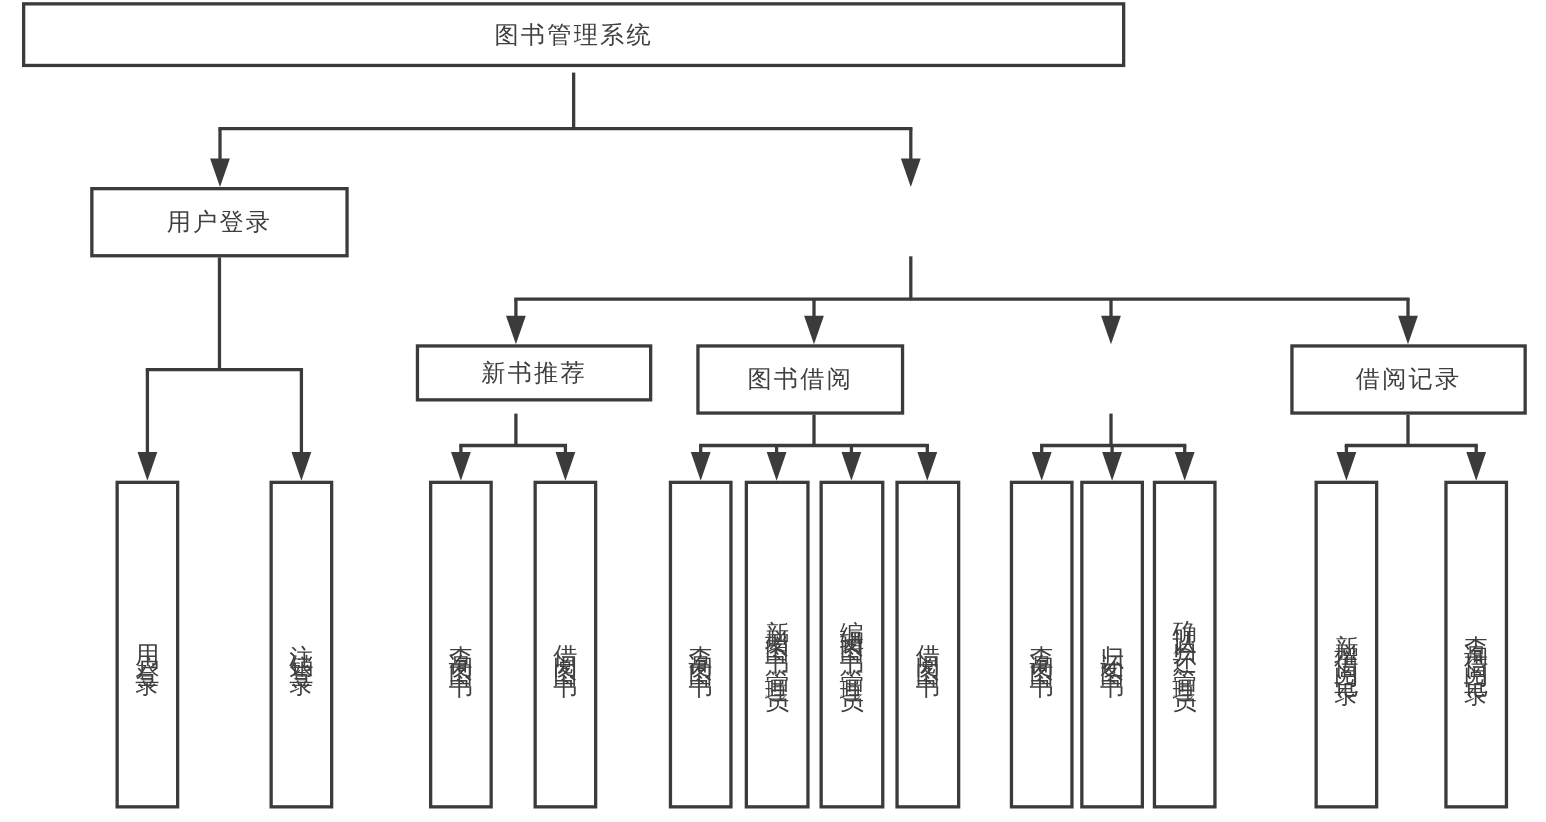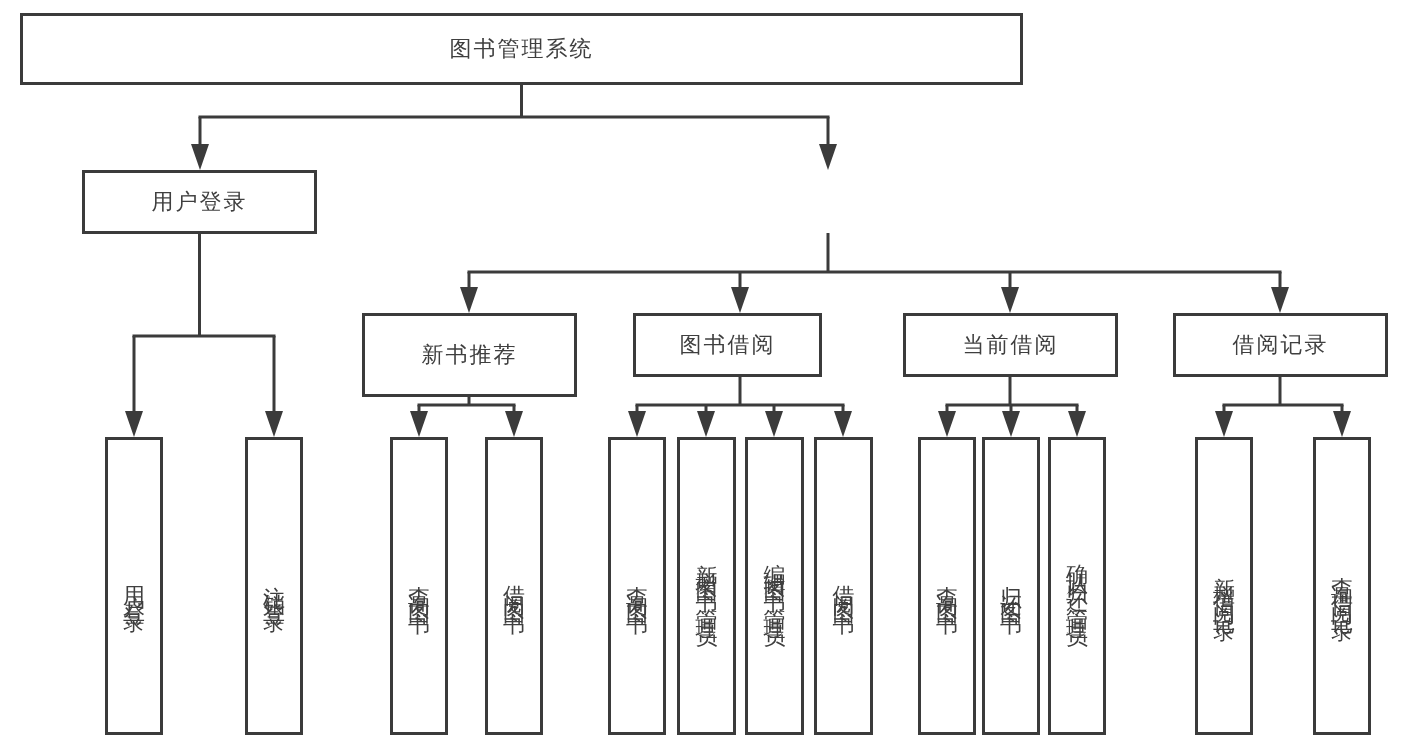"图书管理系统" div.box { height: 72px -> 59px; top: 13px -> 2px }
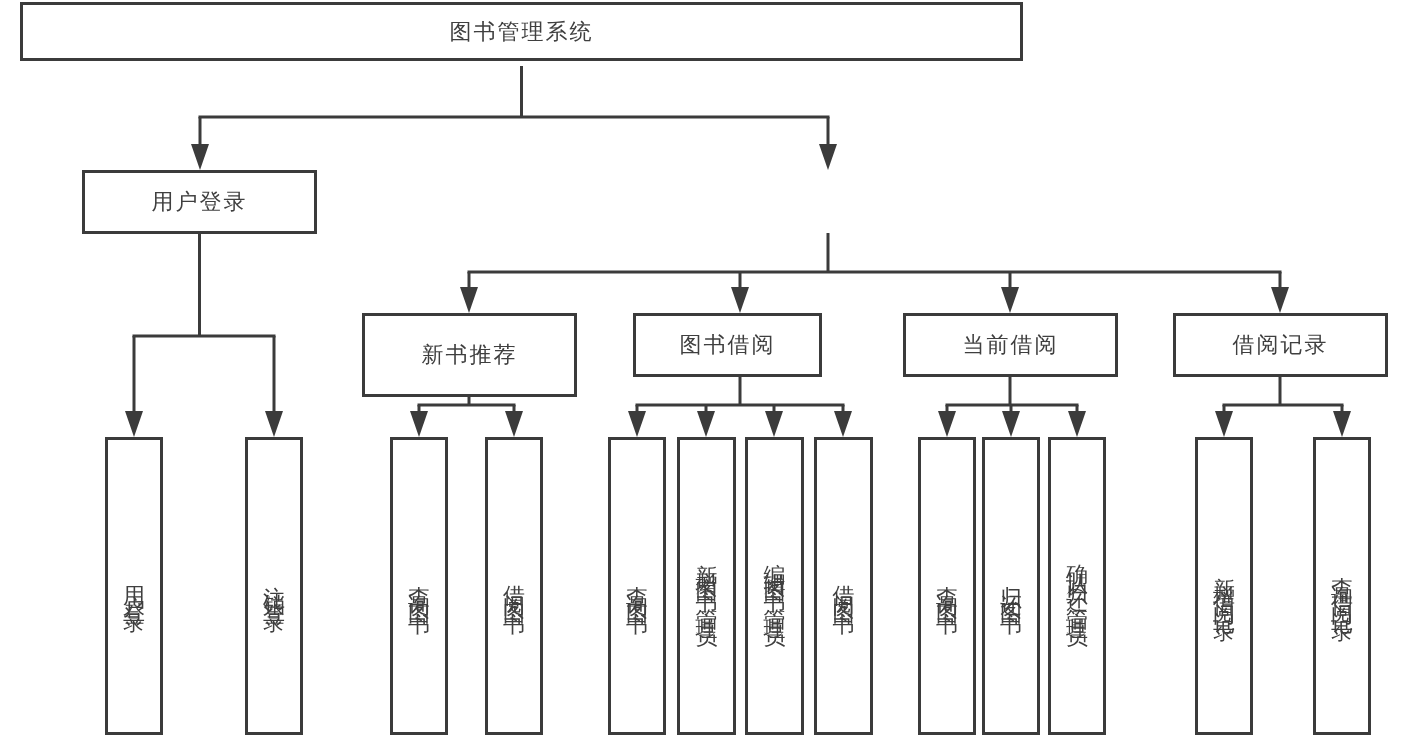"新书推荐" div.box { height: 84px -> 52px; left: 362px -> 378px }
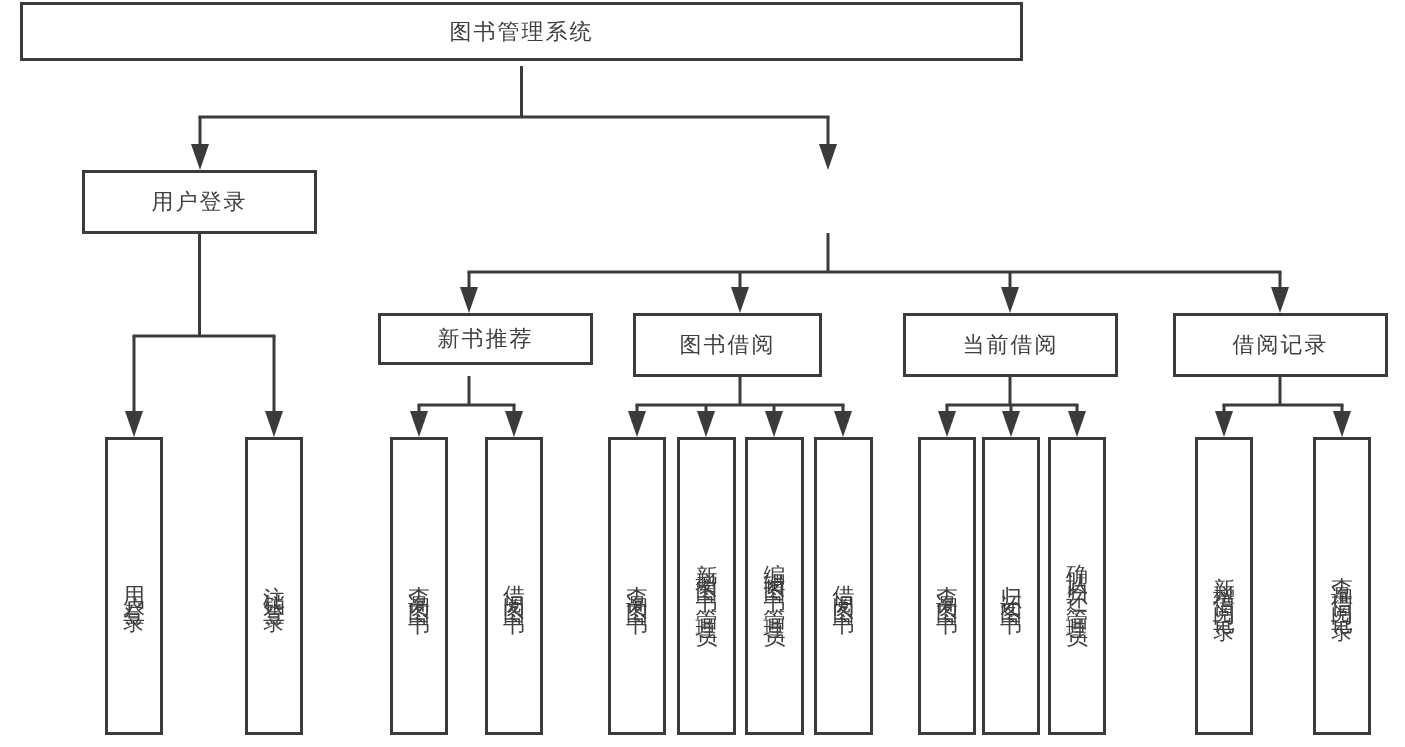"当前借阅" div.box { html: <div> <span>当前借阅</span> </div> -> none }
